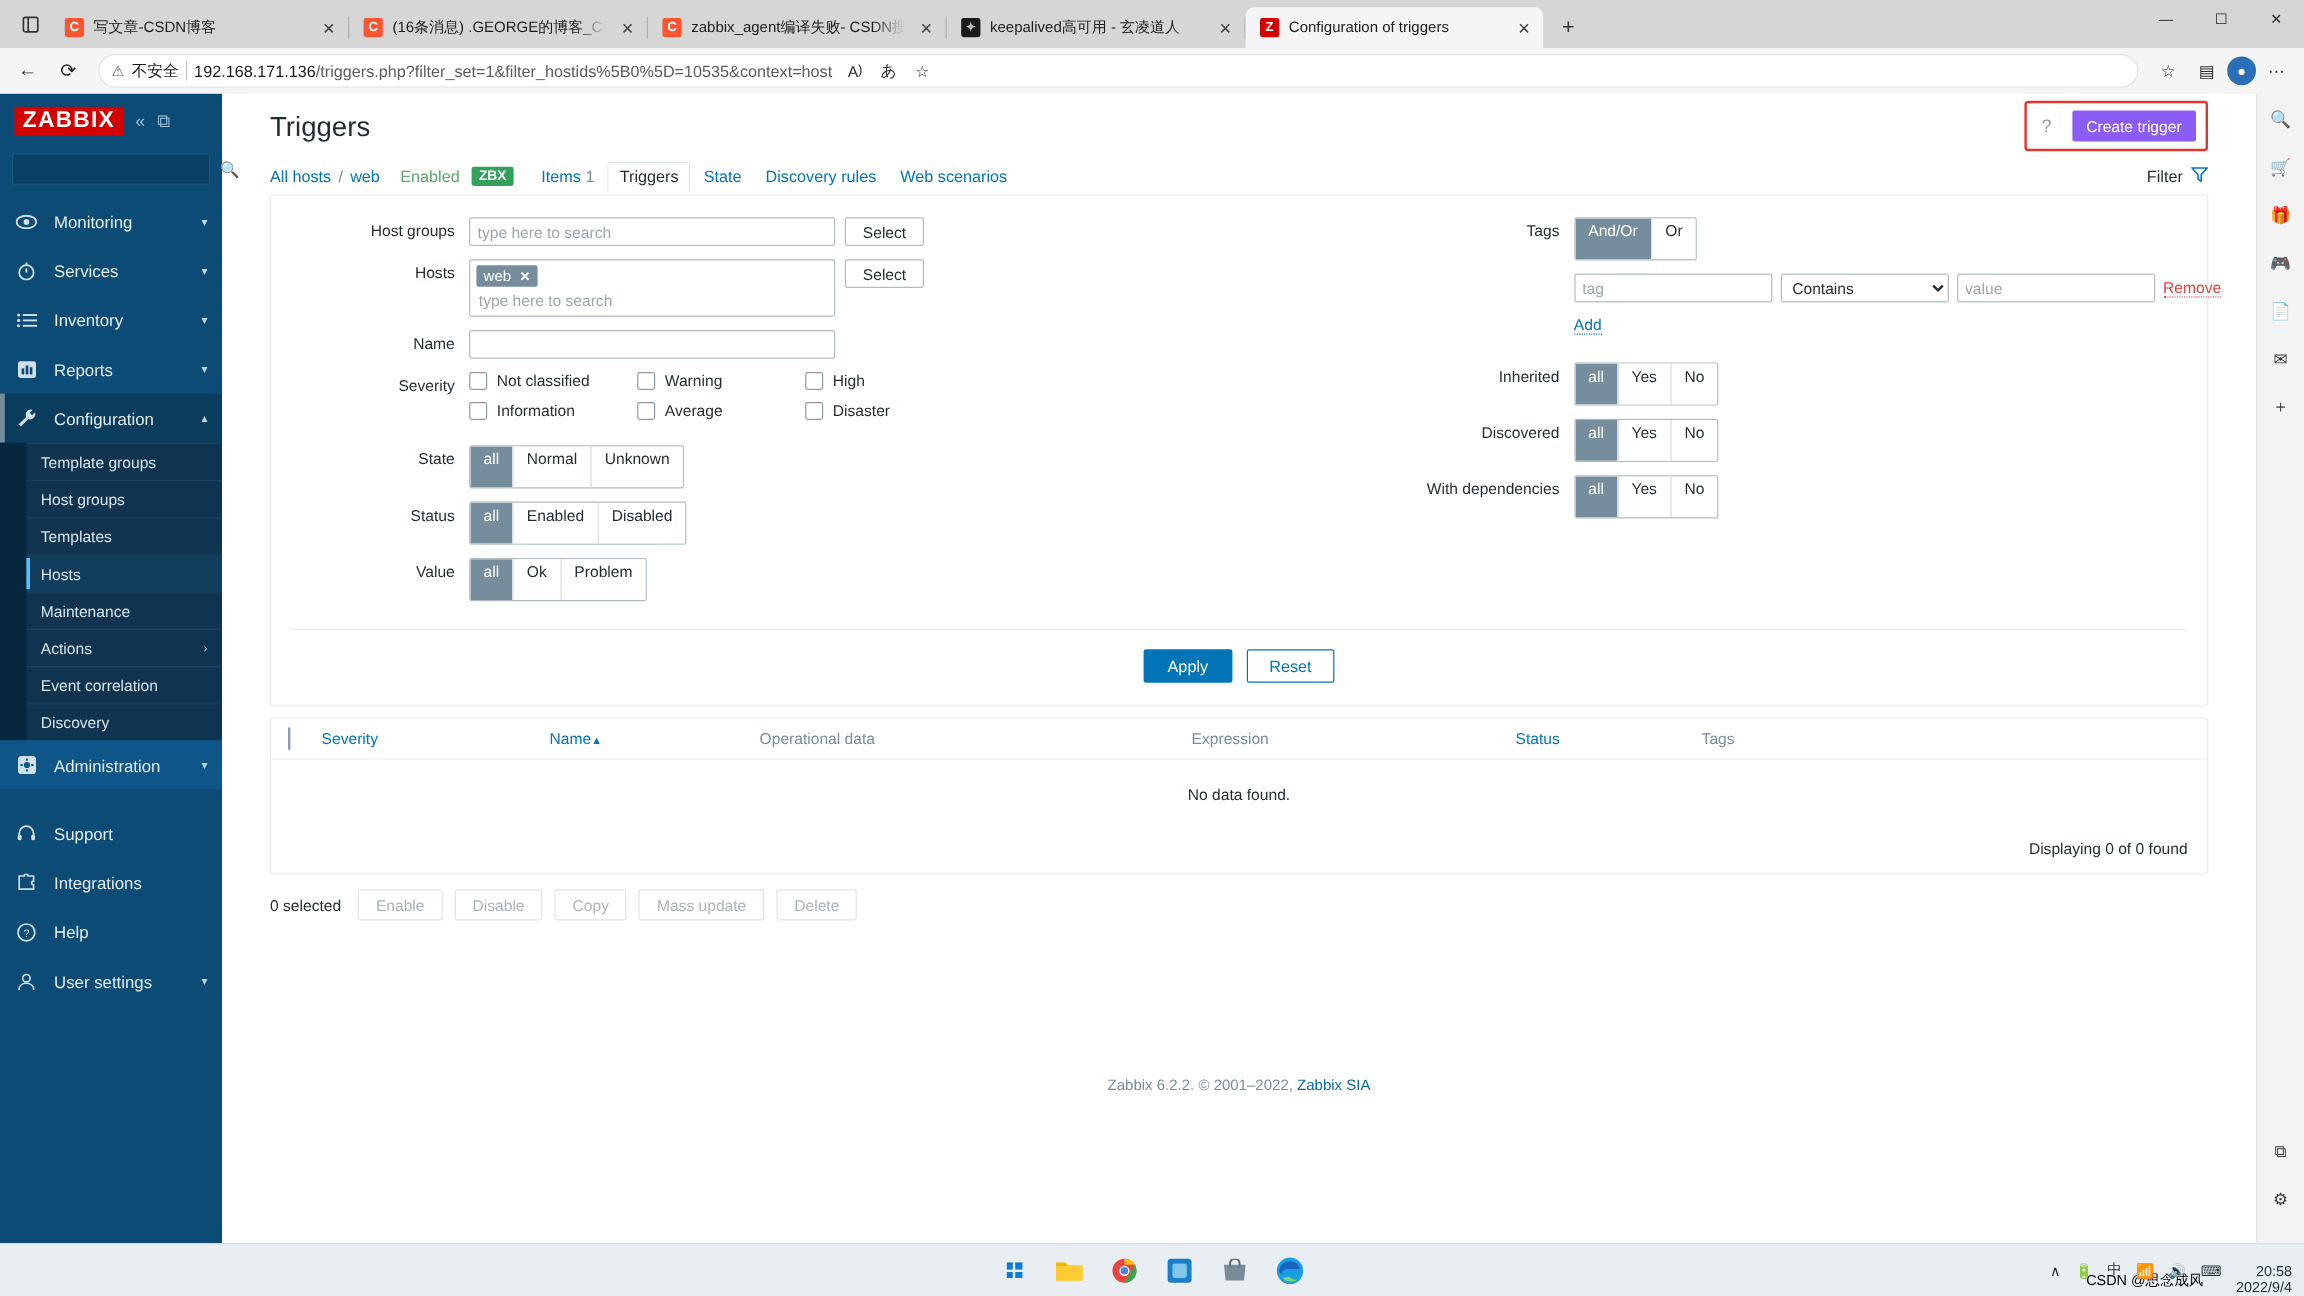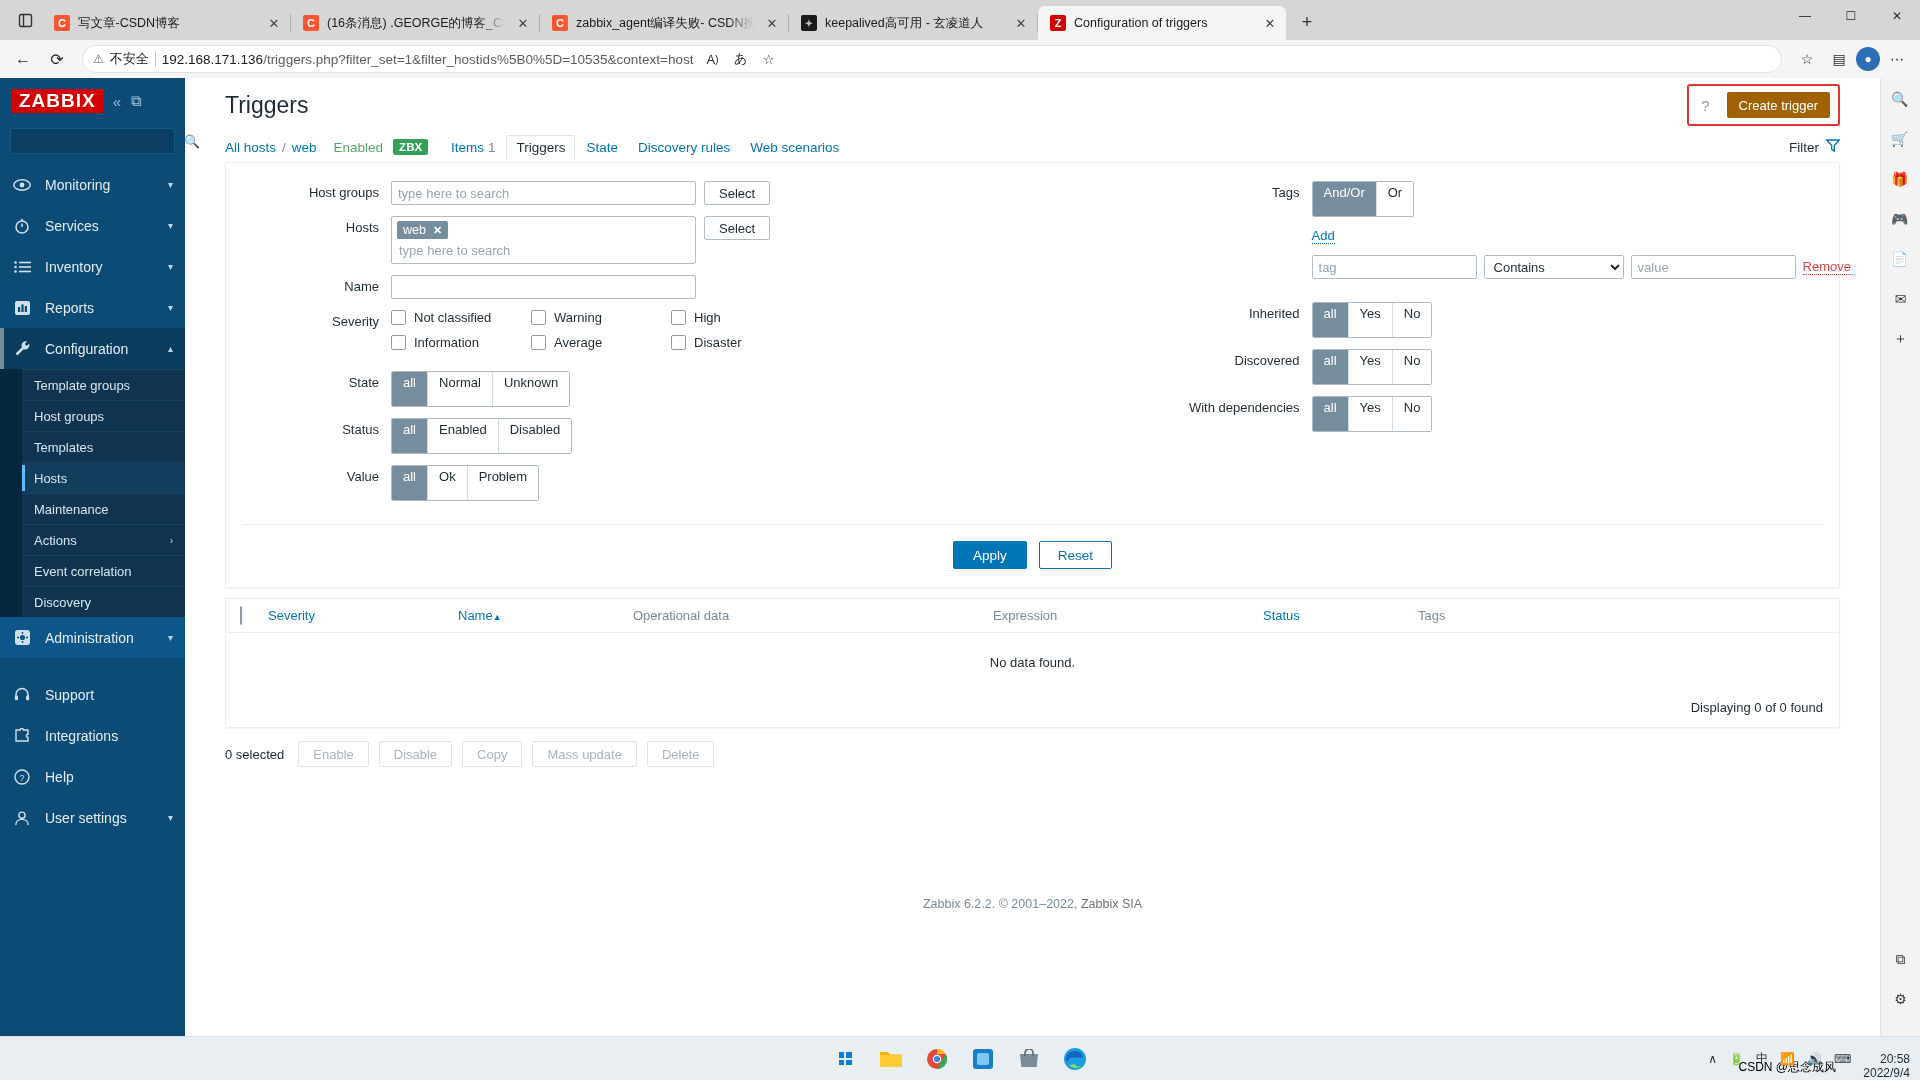"Create trigger" .btn-create { background: #a16207 -> #8b5cf6 }
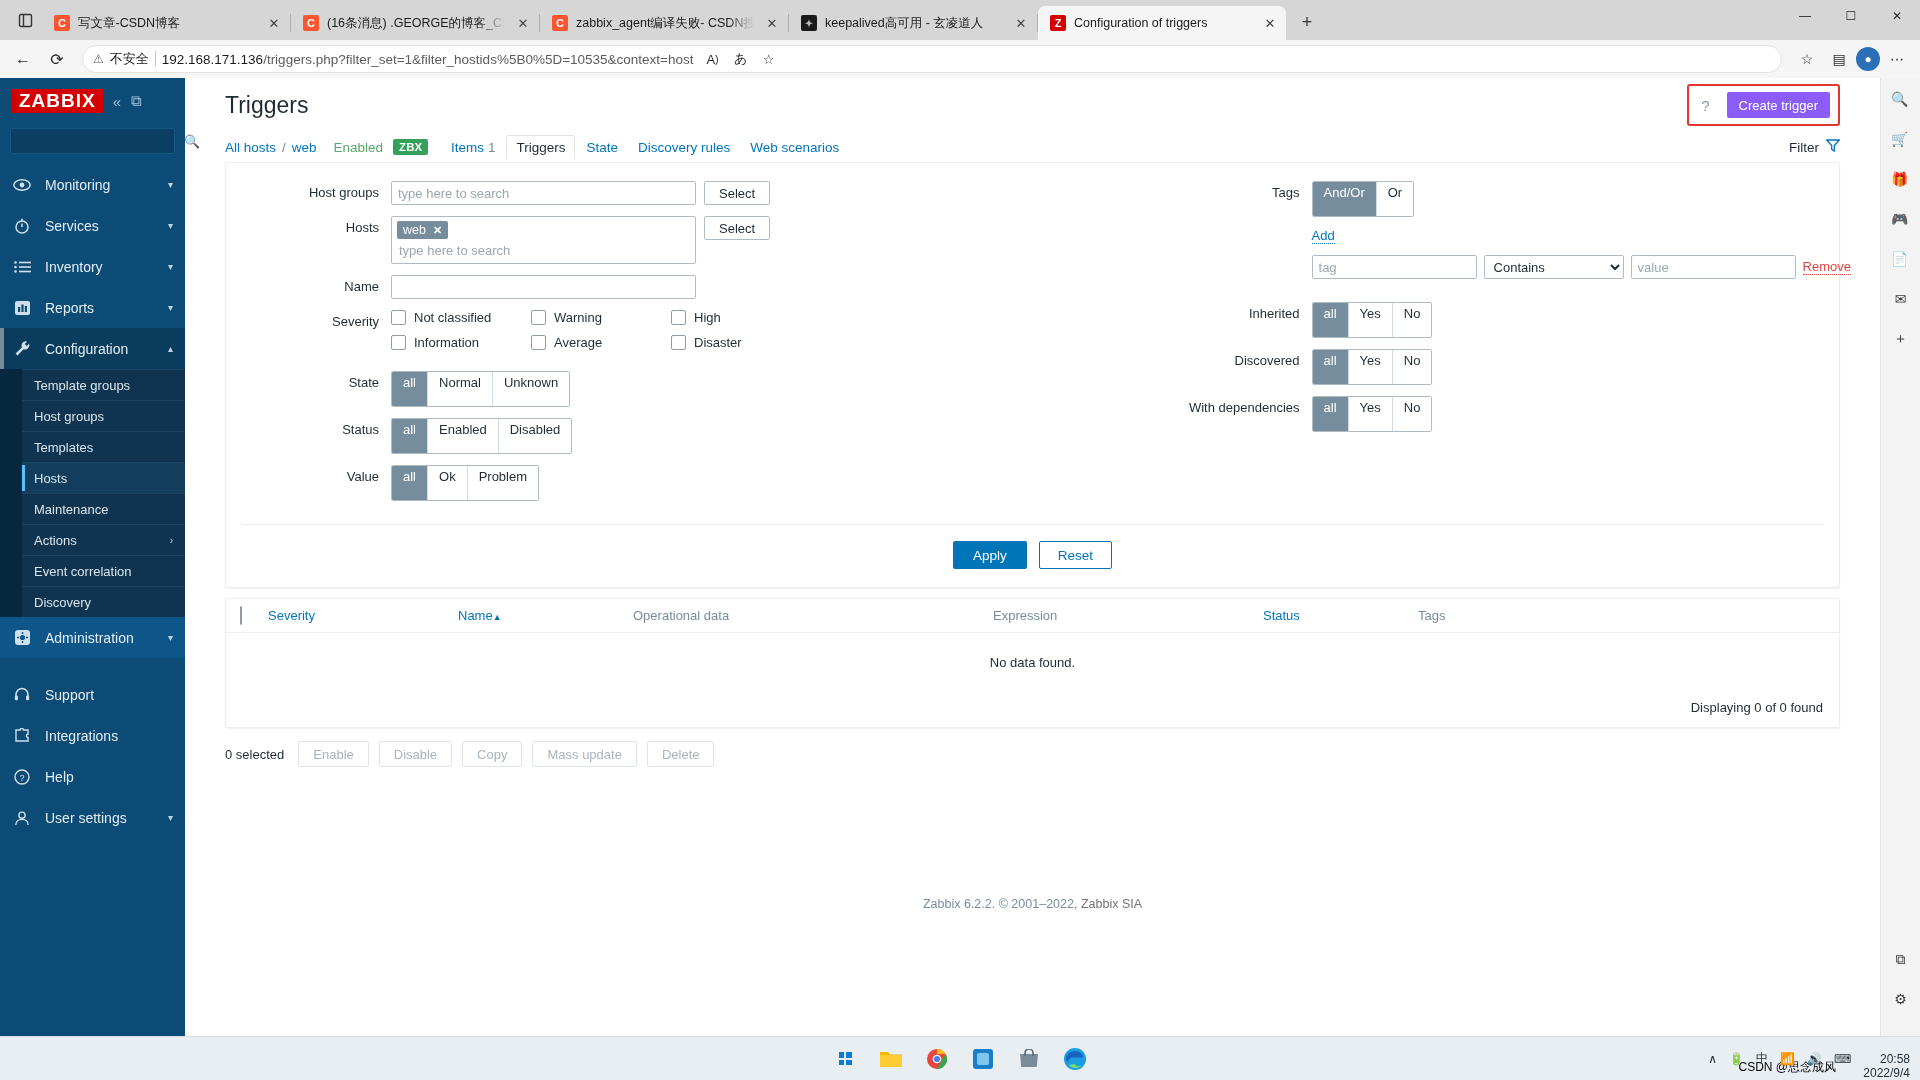"Add" div.frow { order: before "tag" -> after "tag" }
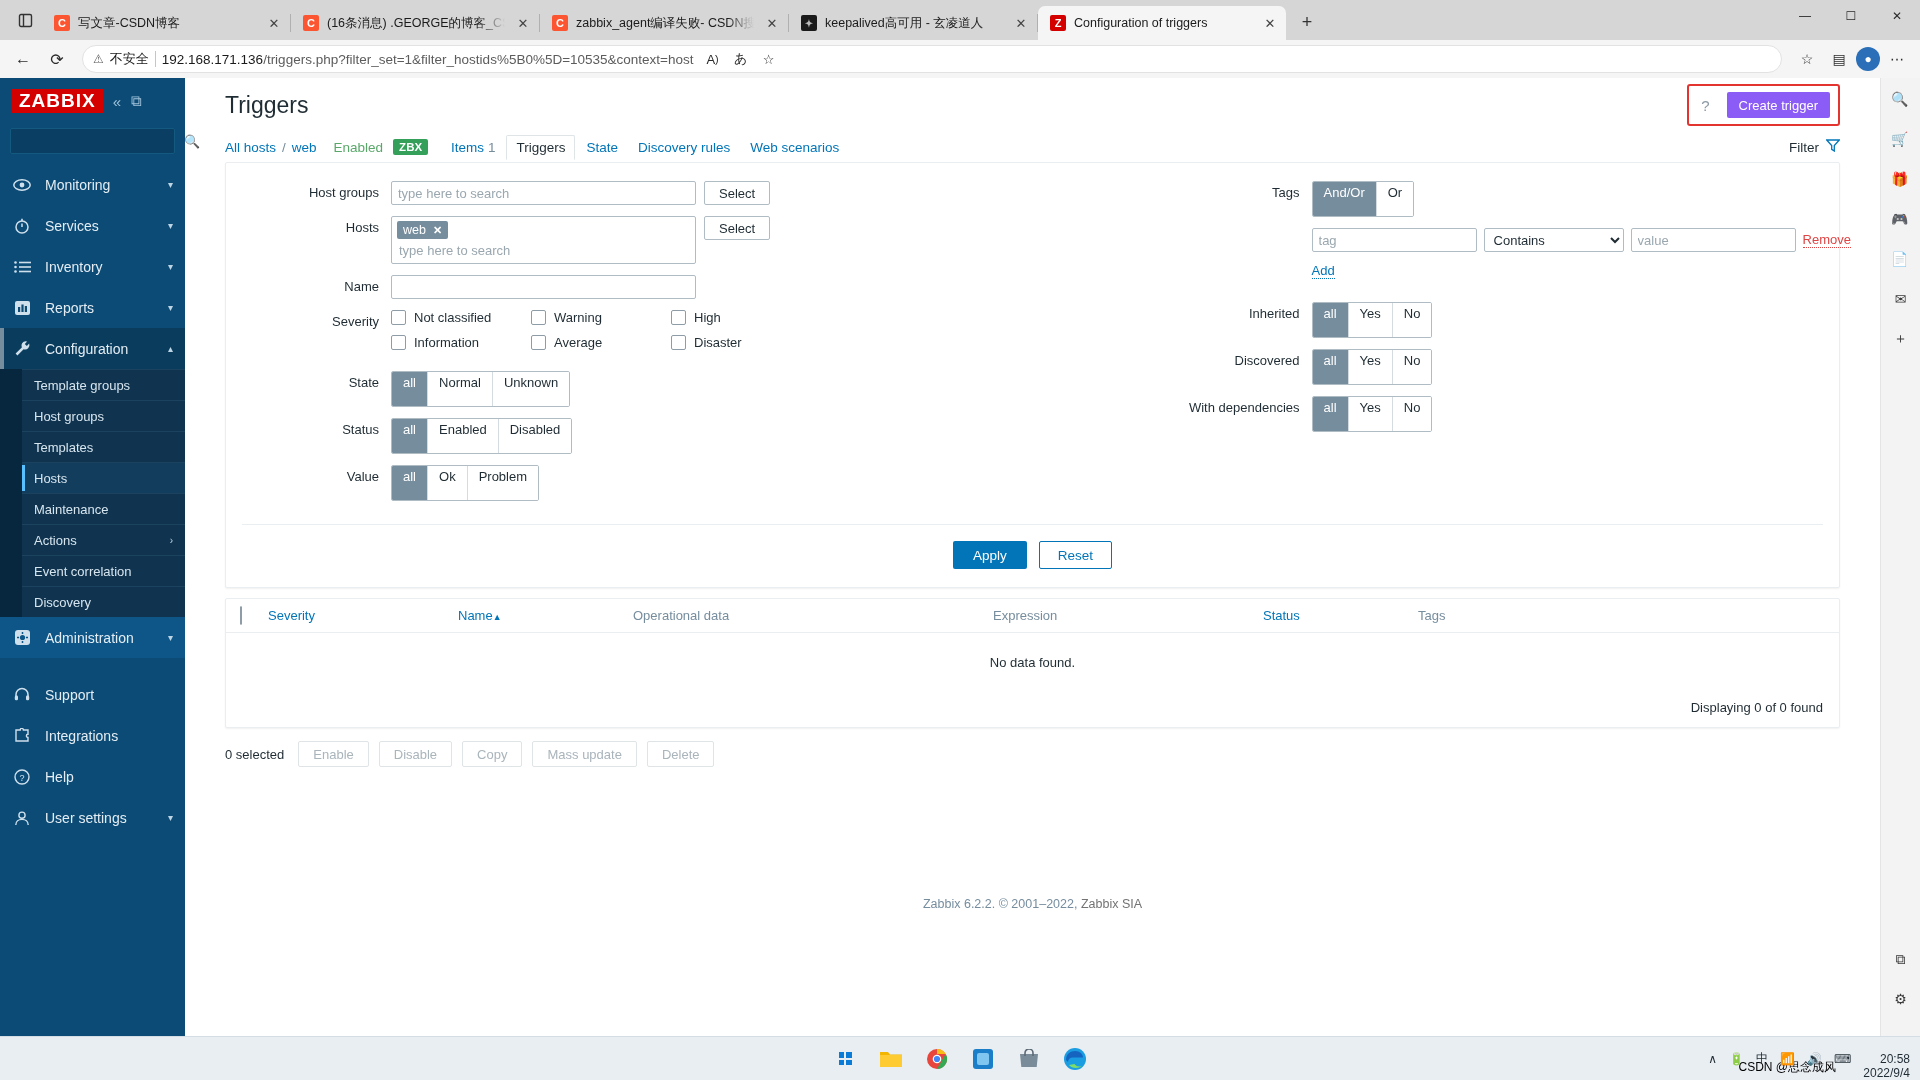"Zabbix SIA" .zbx-footer a { color: #737373 -> #0369a1 }
